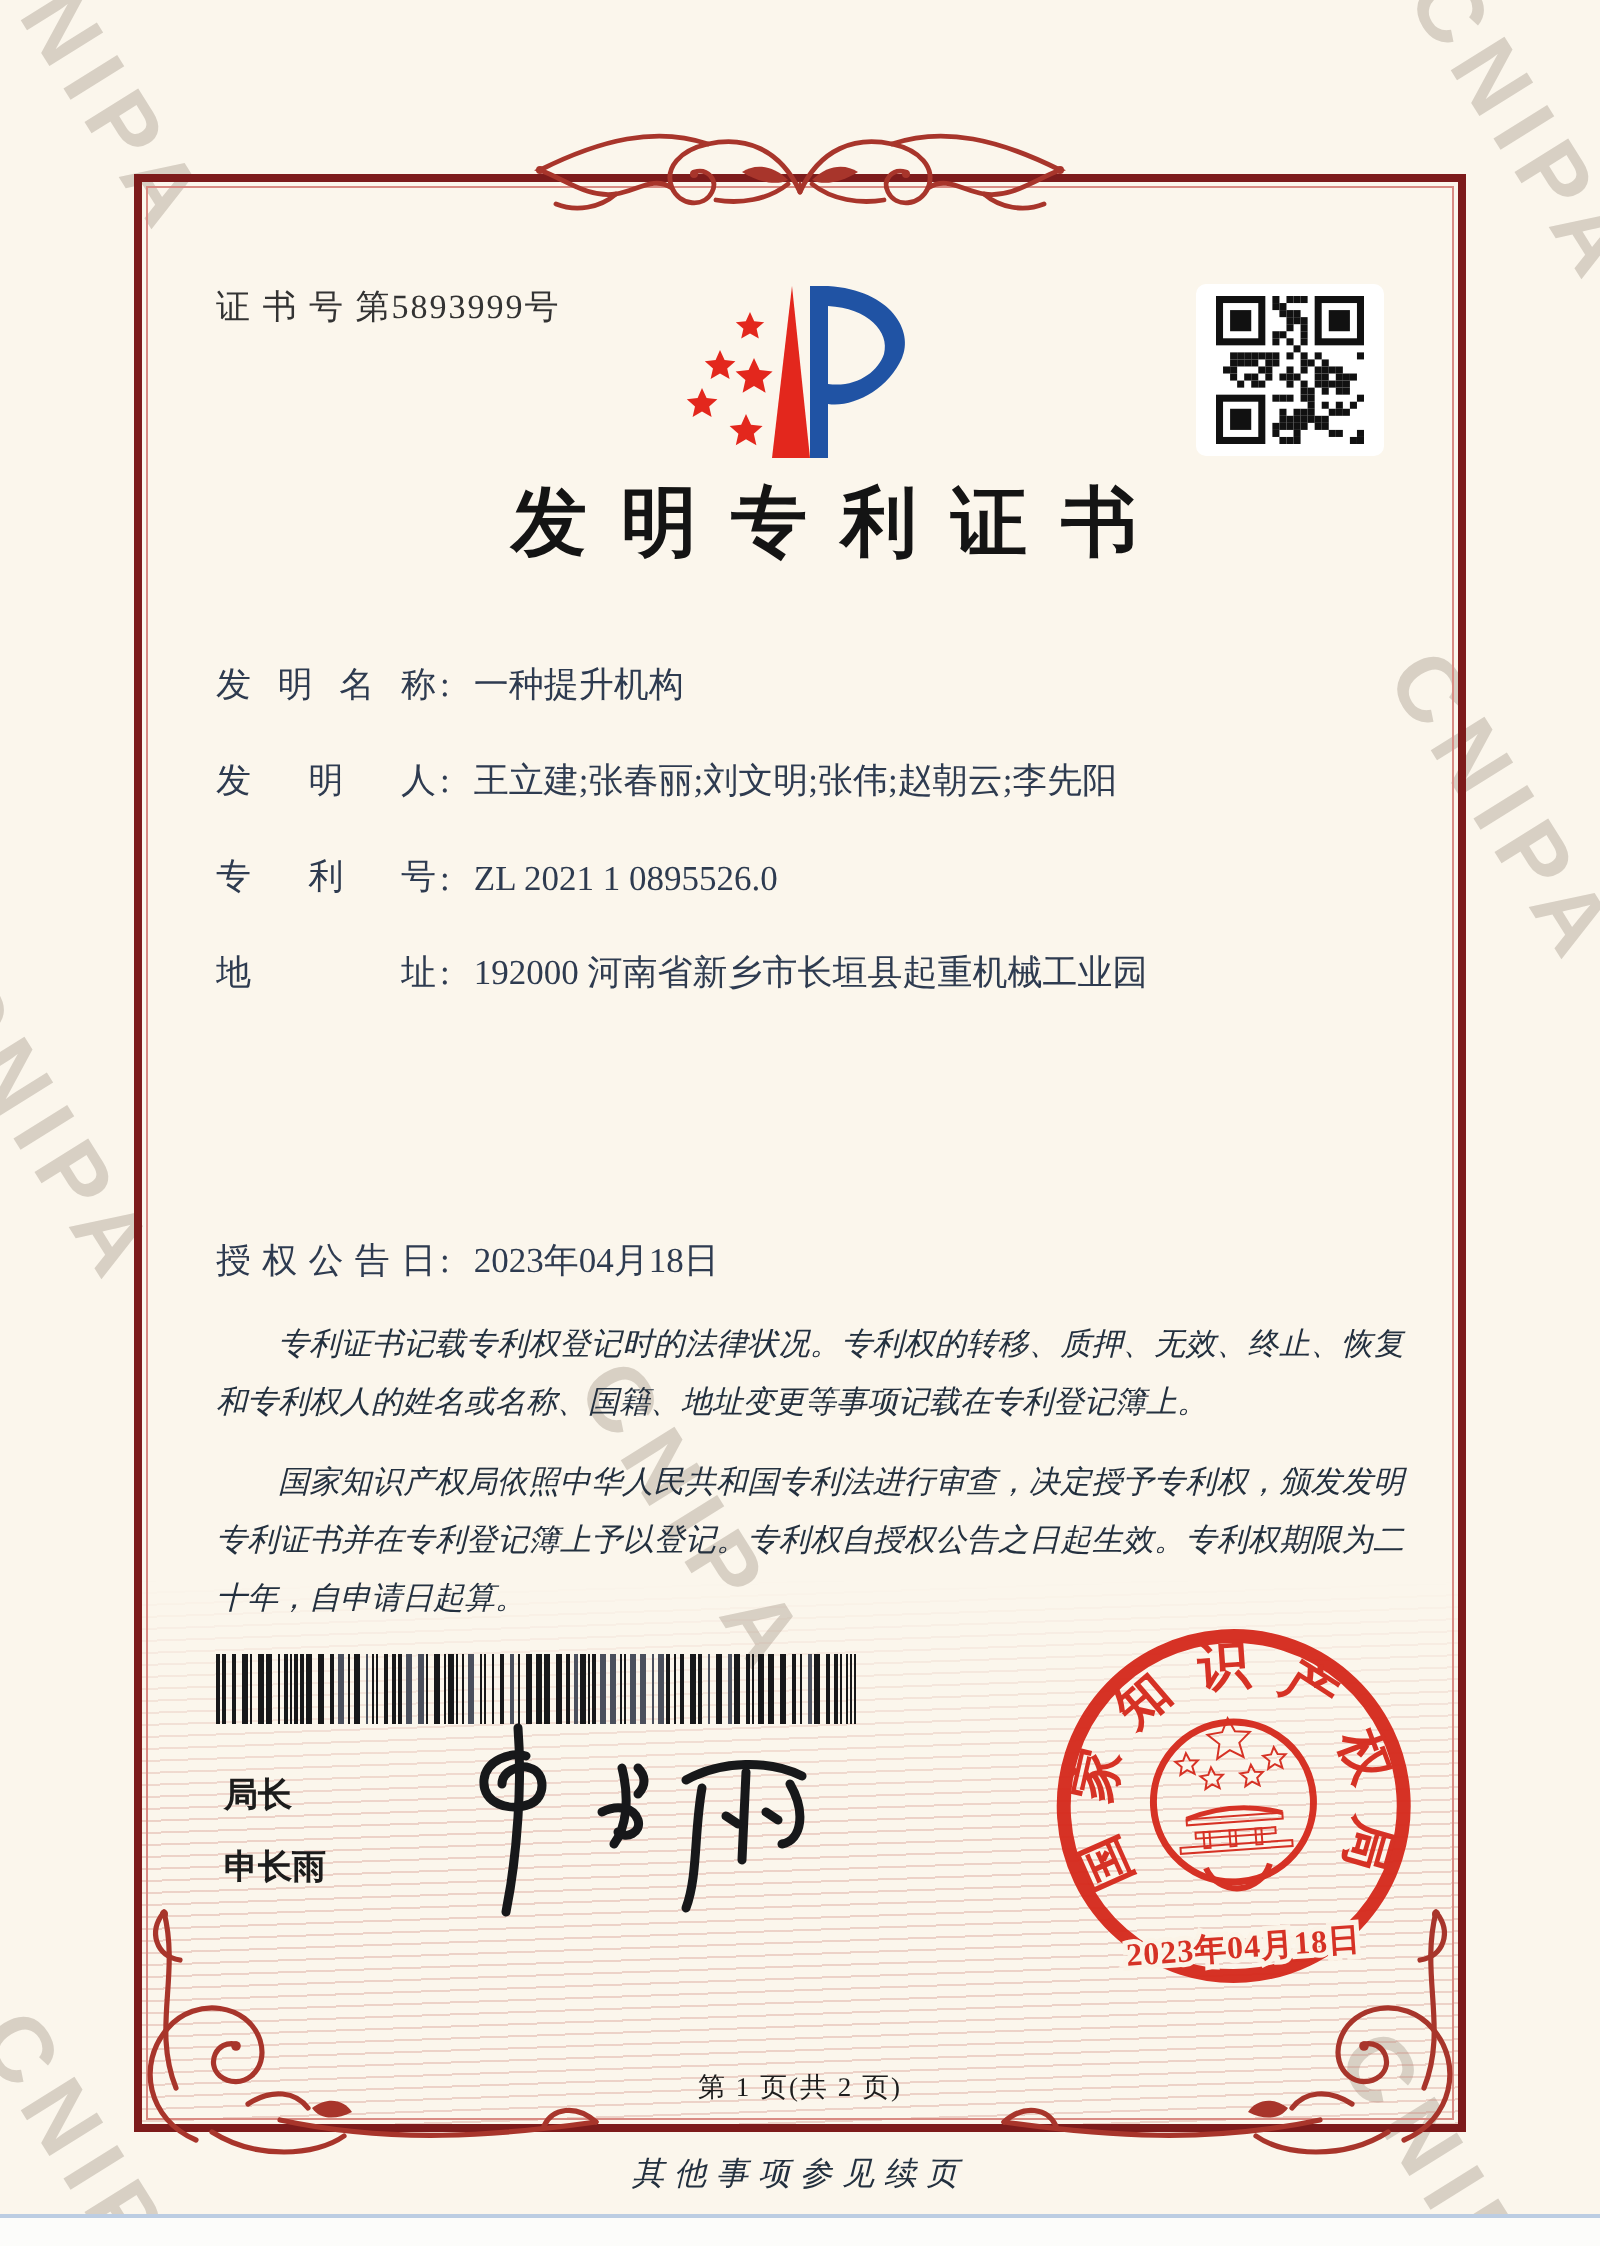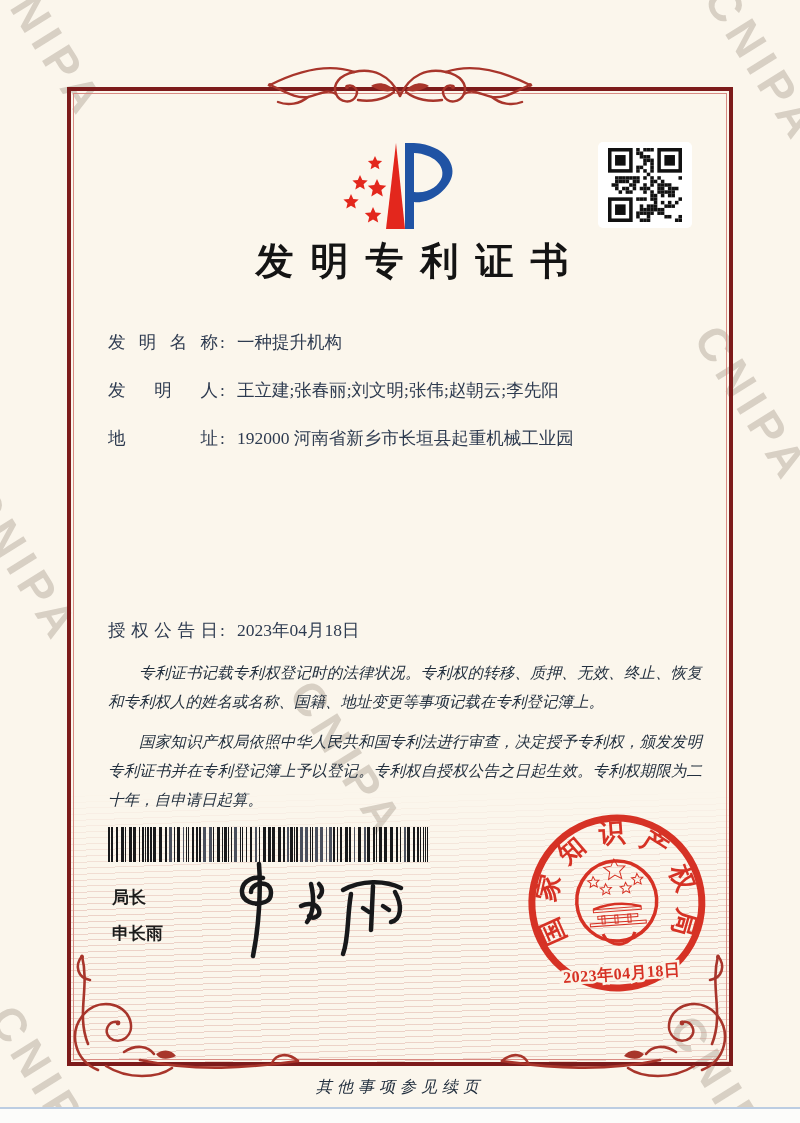"证 书 号 第5893999号" div.cert-no { html: none -> <div><span>证 书 号</span> <span>第5893999号</span></div> }
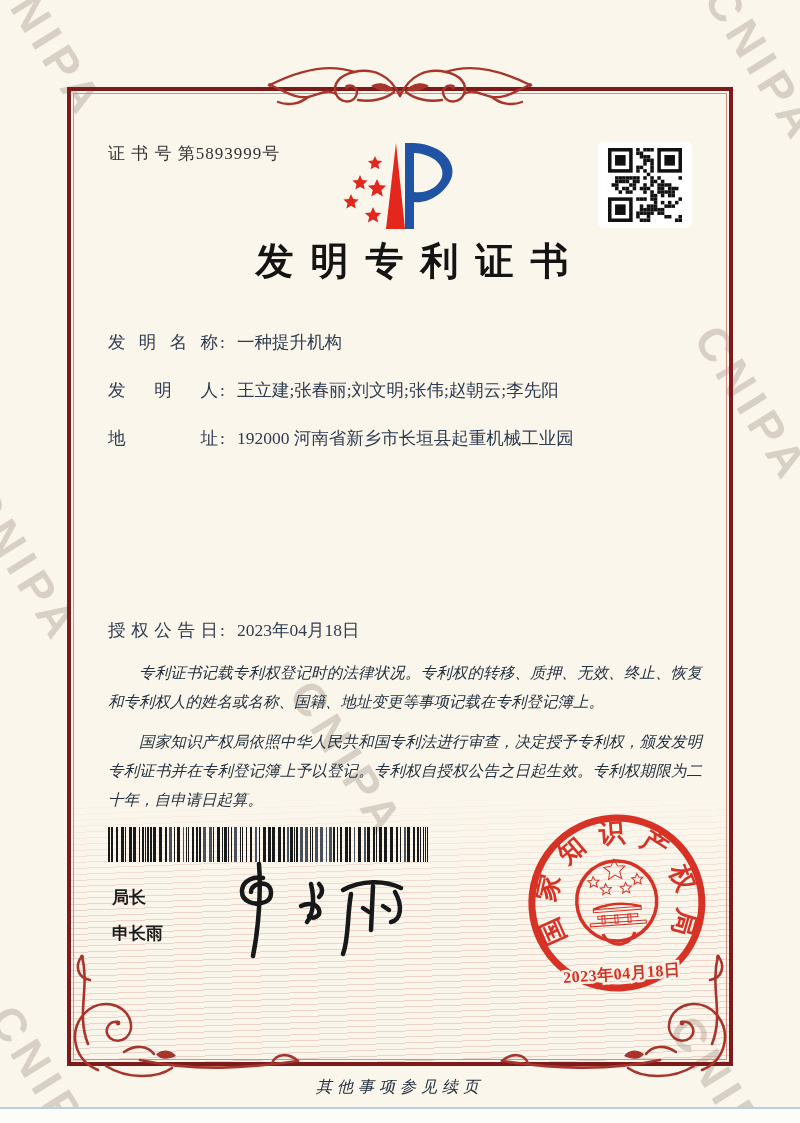"专利号: ZL 2021 1 0895526.0" div.f-row { html: none -> <div> <span>专利号</span><span>:</span><span>ZL 2021 1 0895526.0</span> </div> }
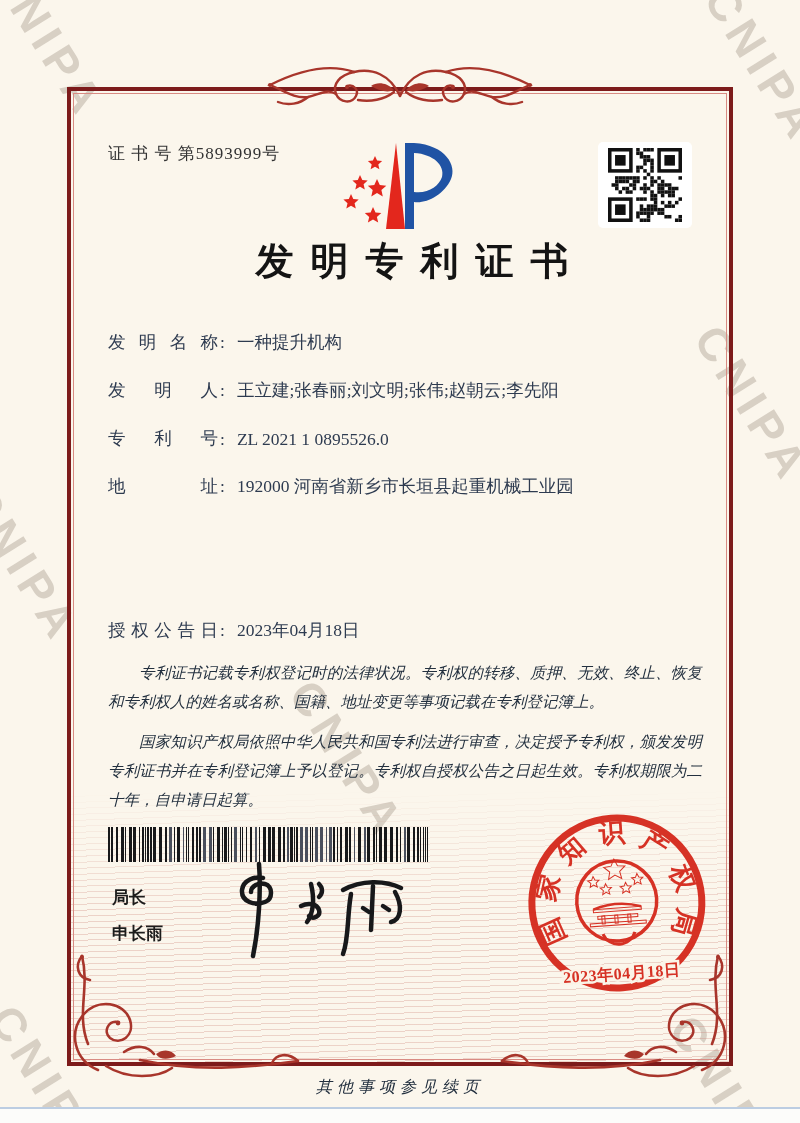"第 1 页(共 2 页)" div.page-info { html: none -> <div>第 1 页(共 2 页)</div> }
